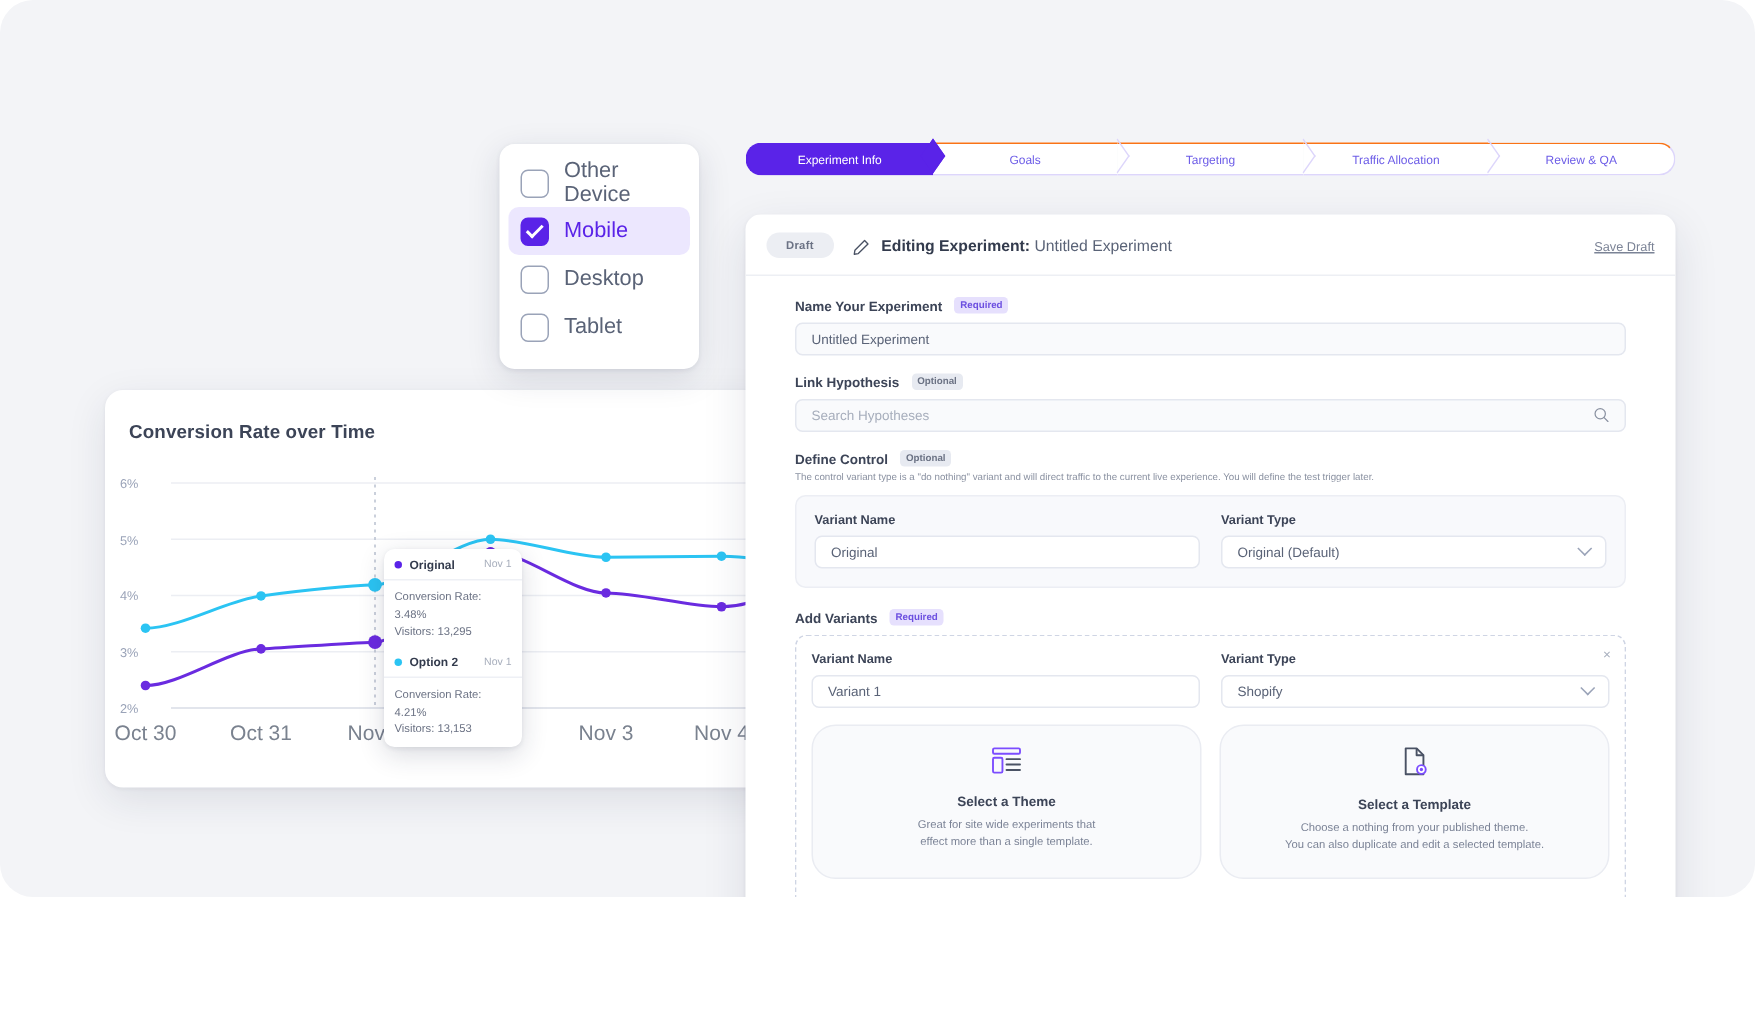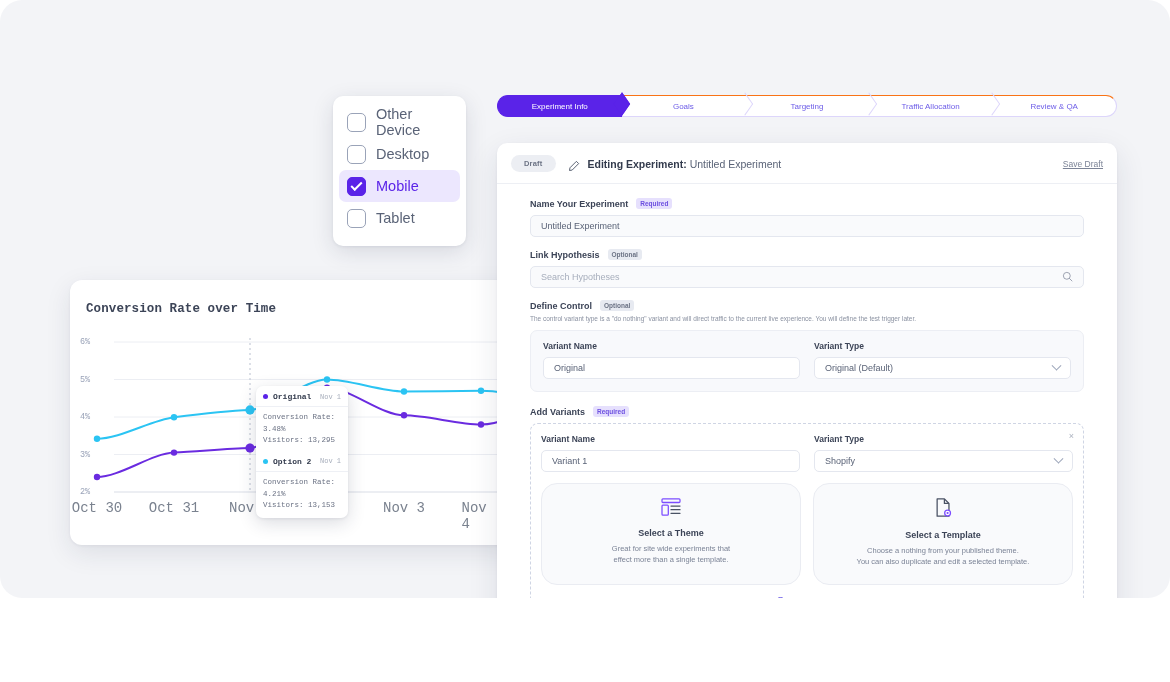"Desktop" div.dev-row { order: before "Mobile" -> after "Mobile" }
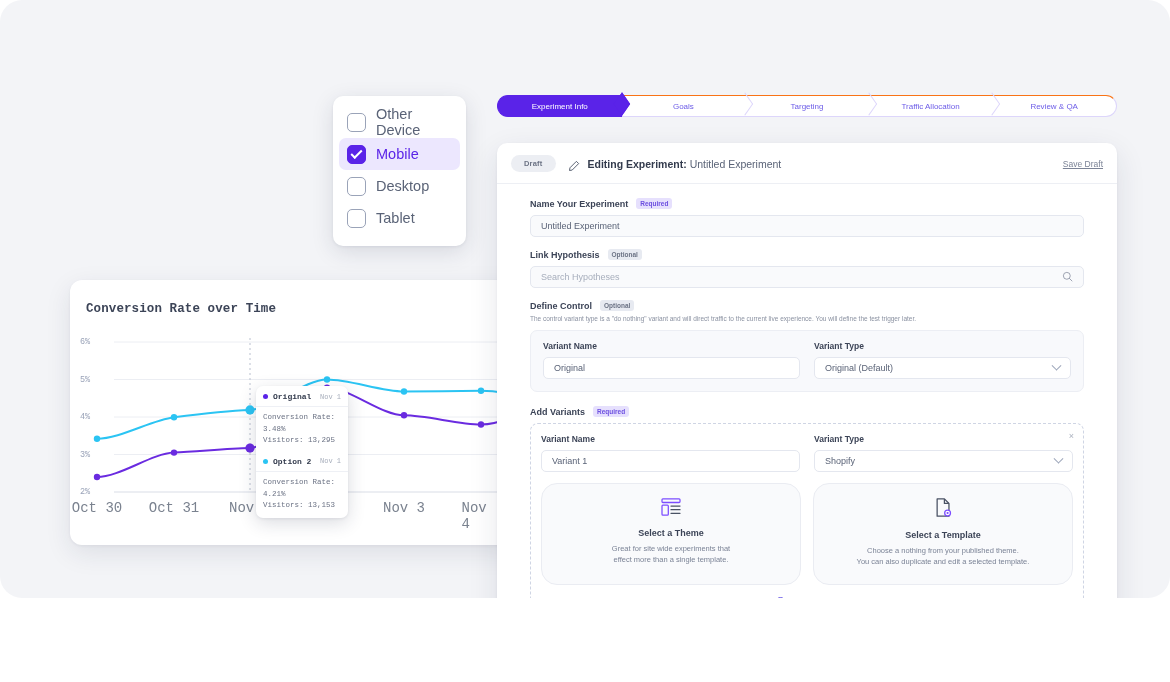"Conversion Rate over Time" #chart-card { font-family: Liberation Mono, monospace -> none; top: 280px -> 260px }
